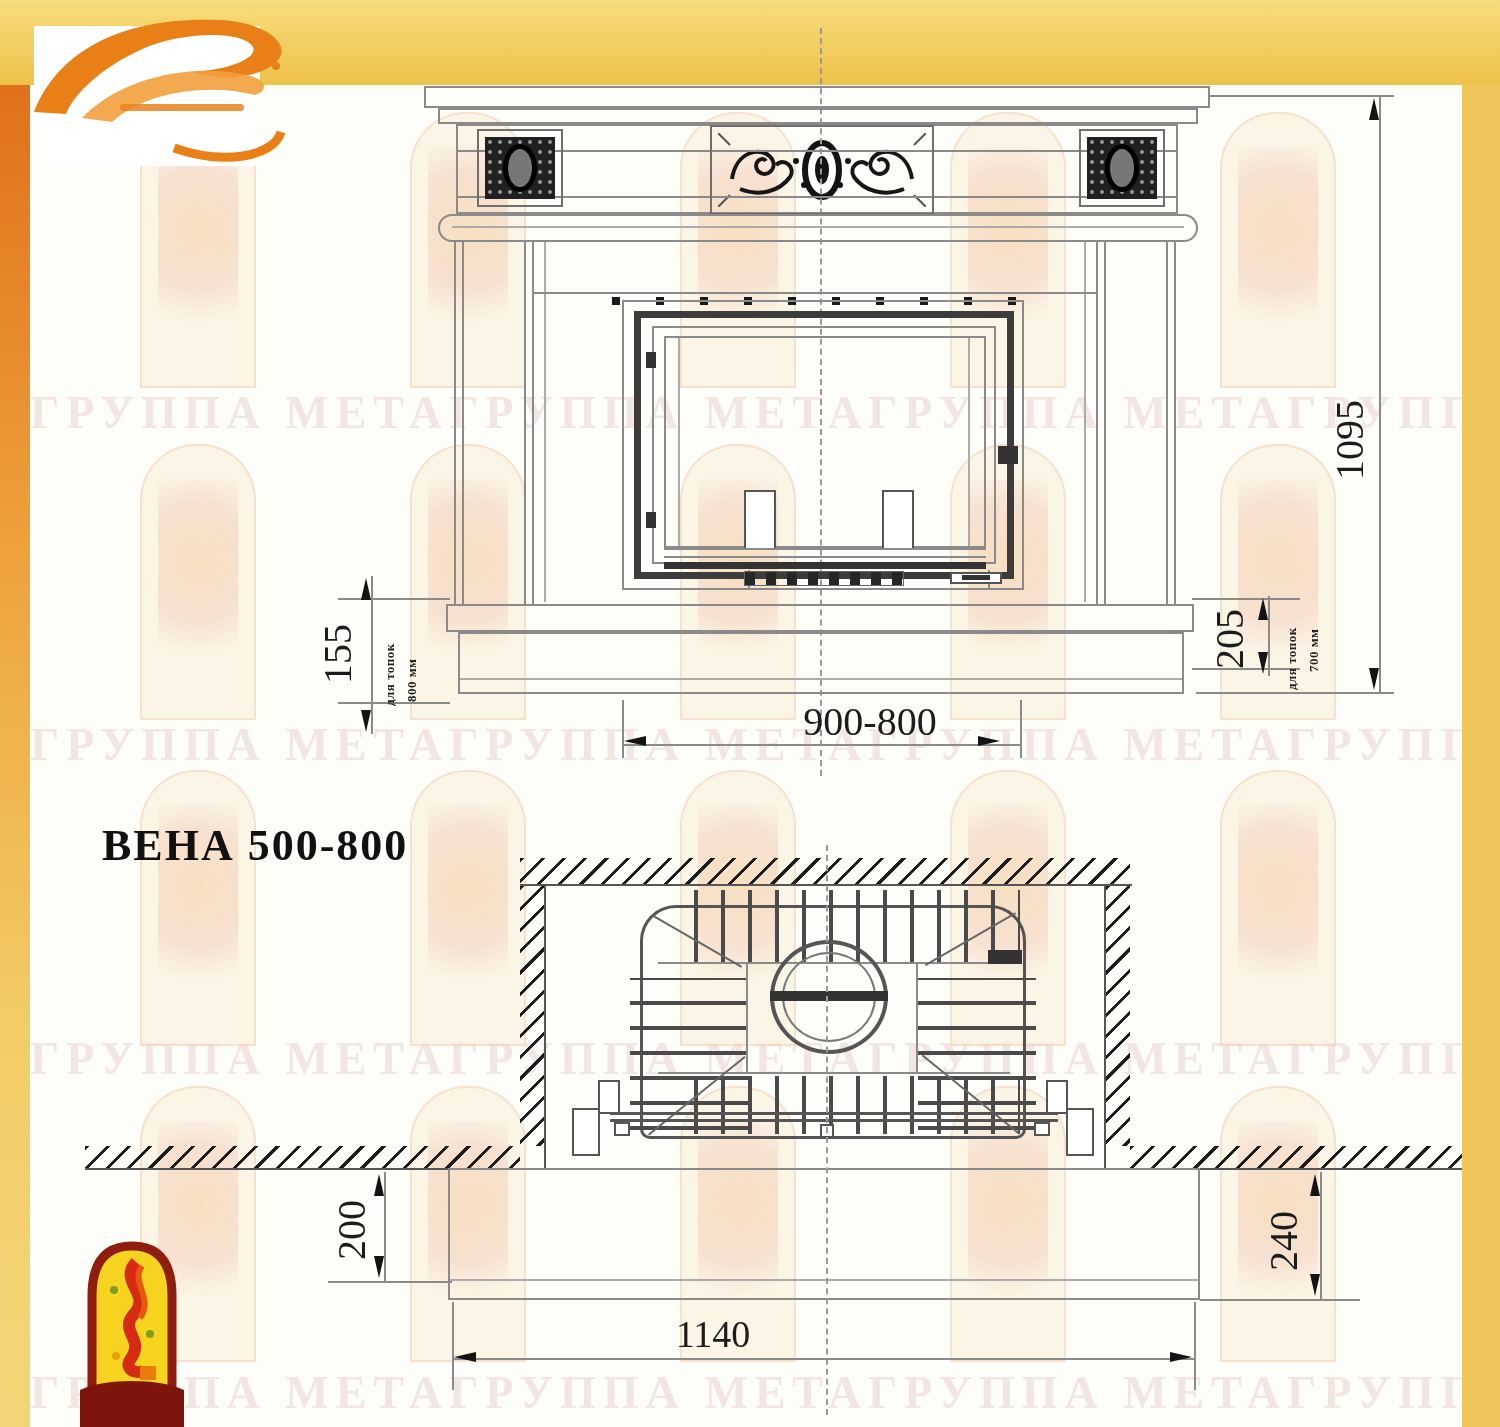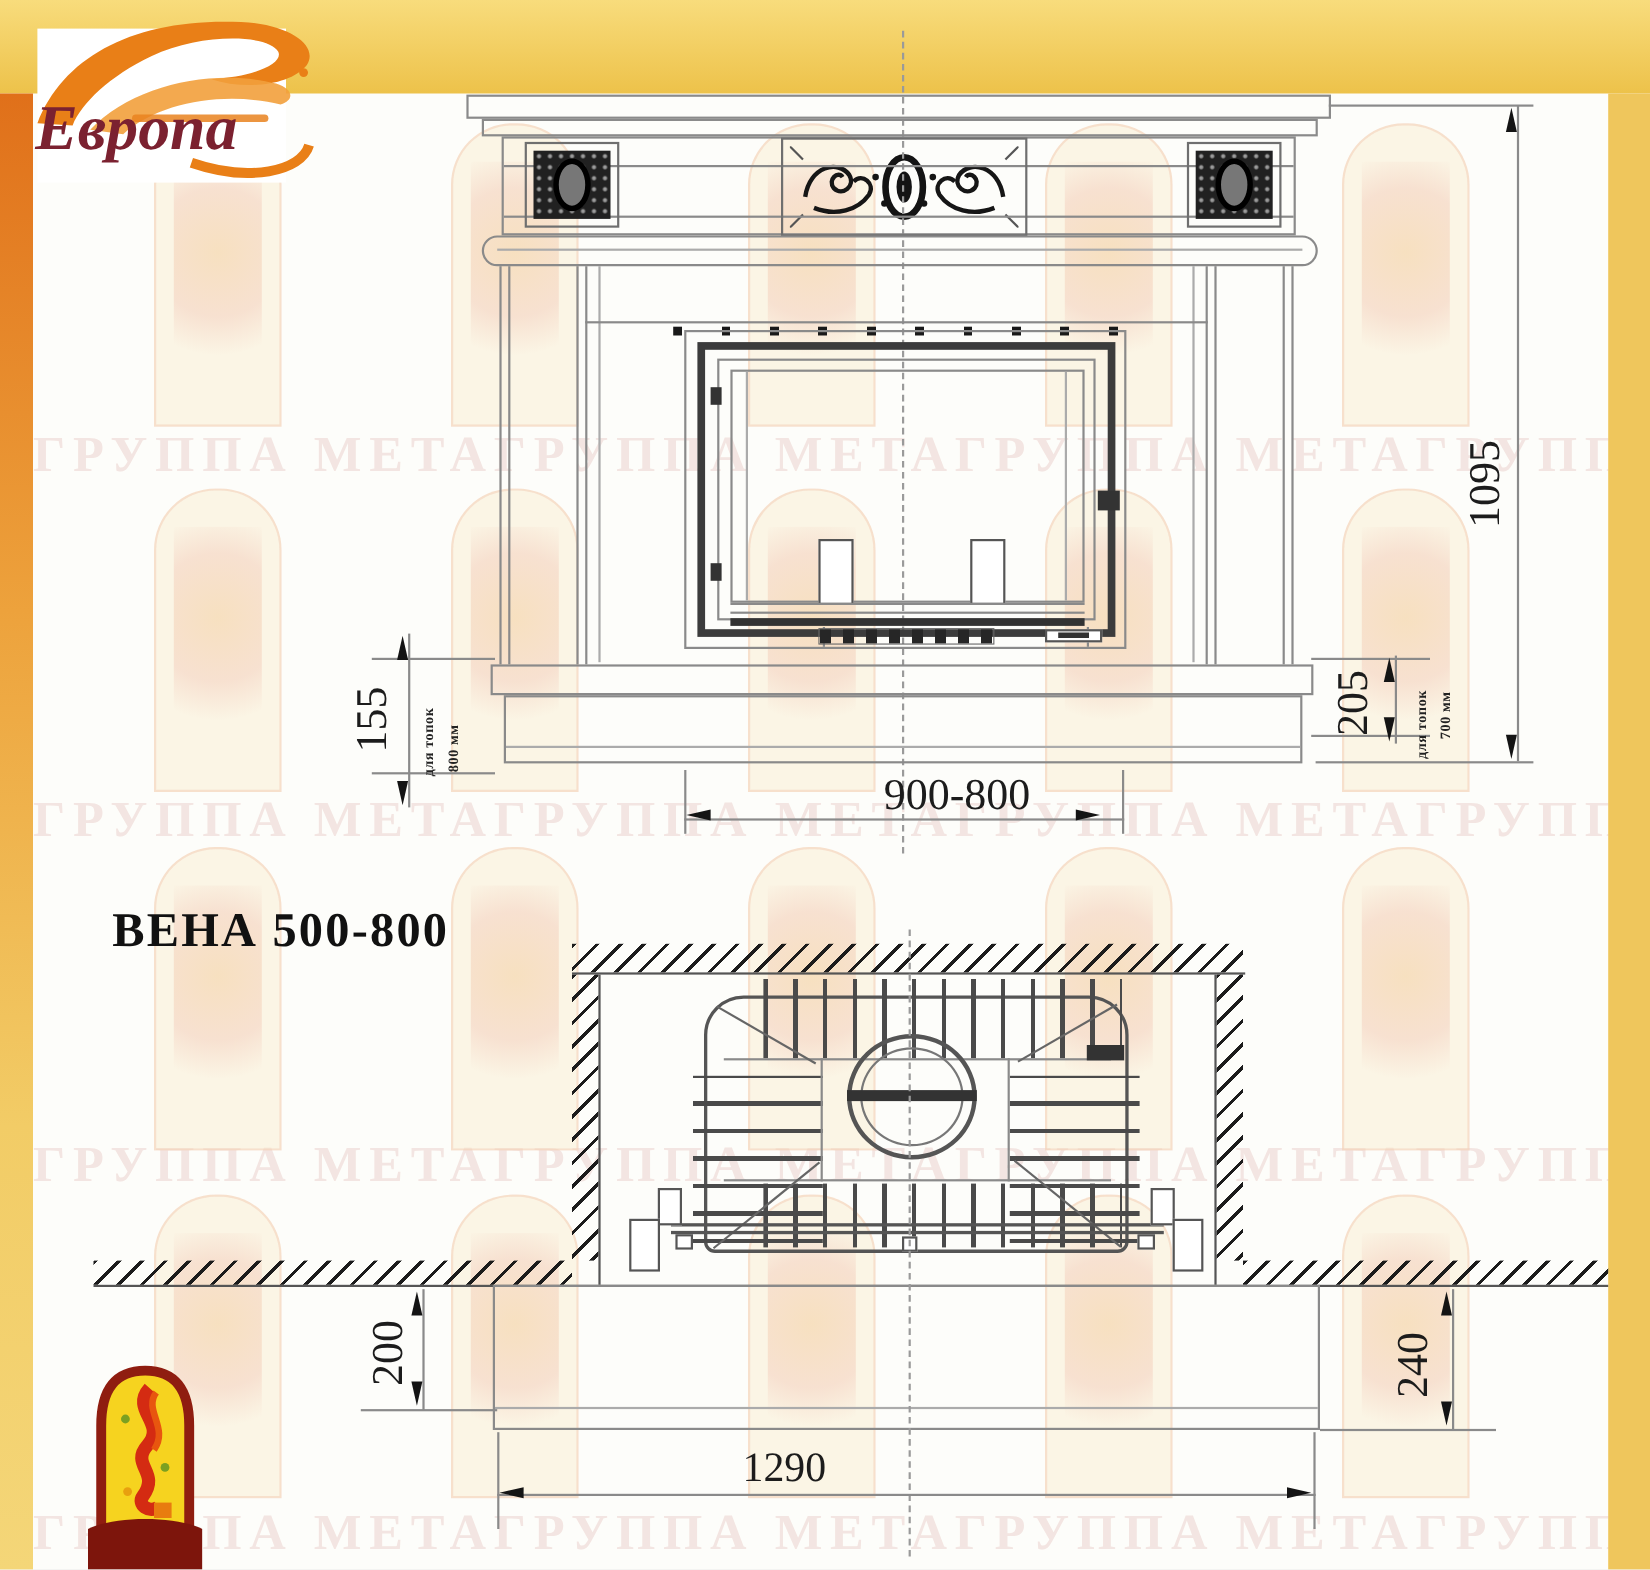"Европа" div { html: <div>Европа</div> -> none }
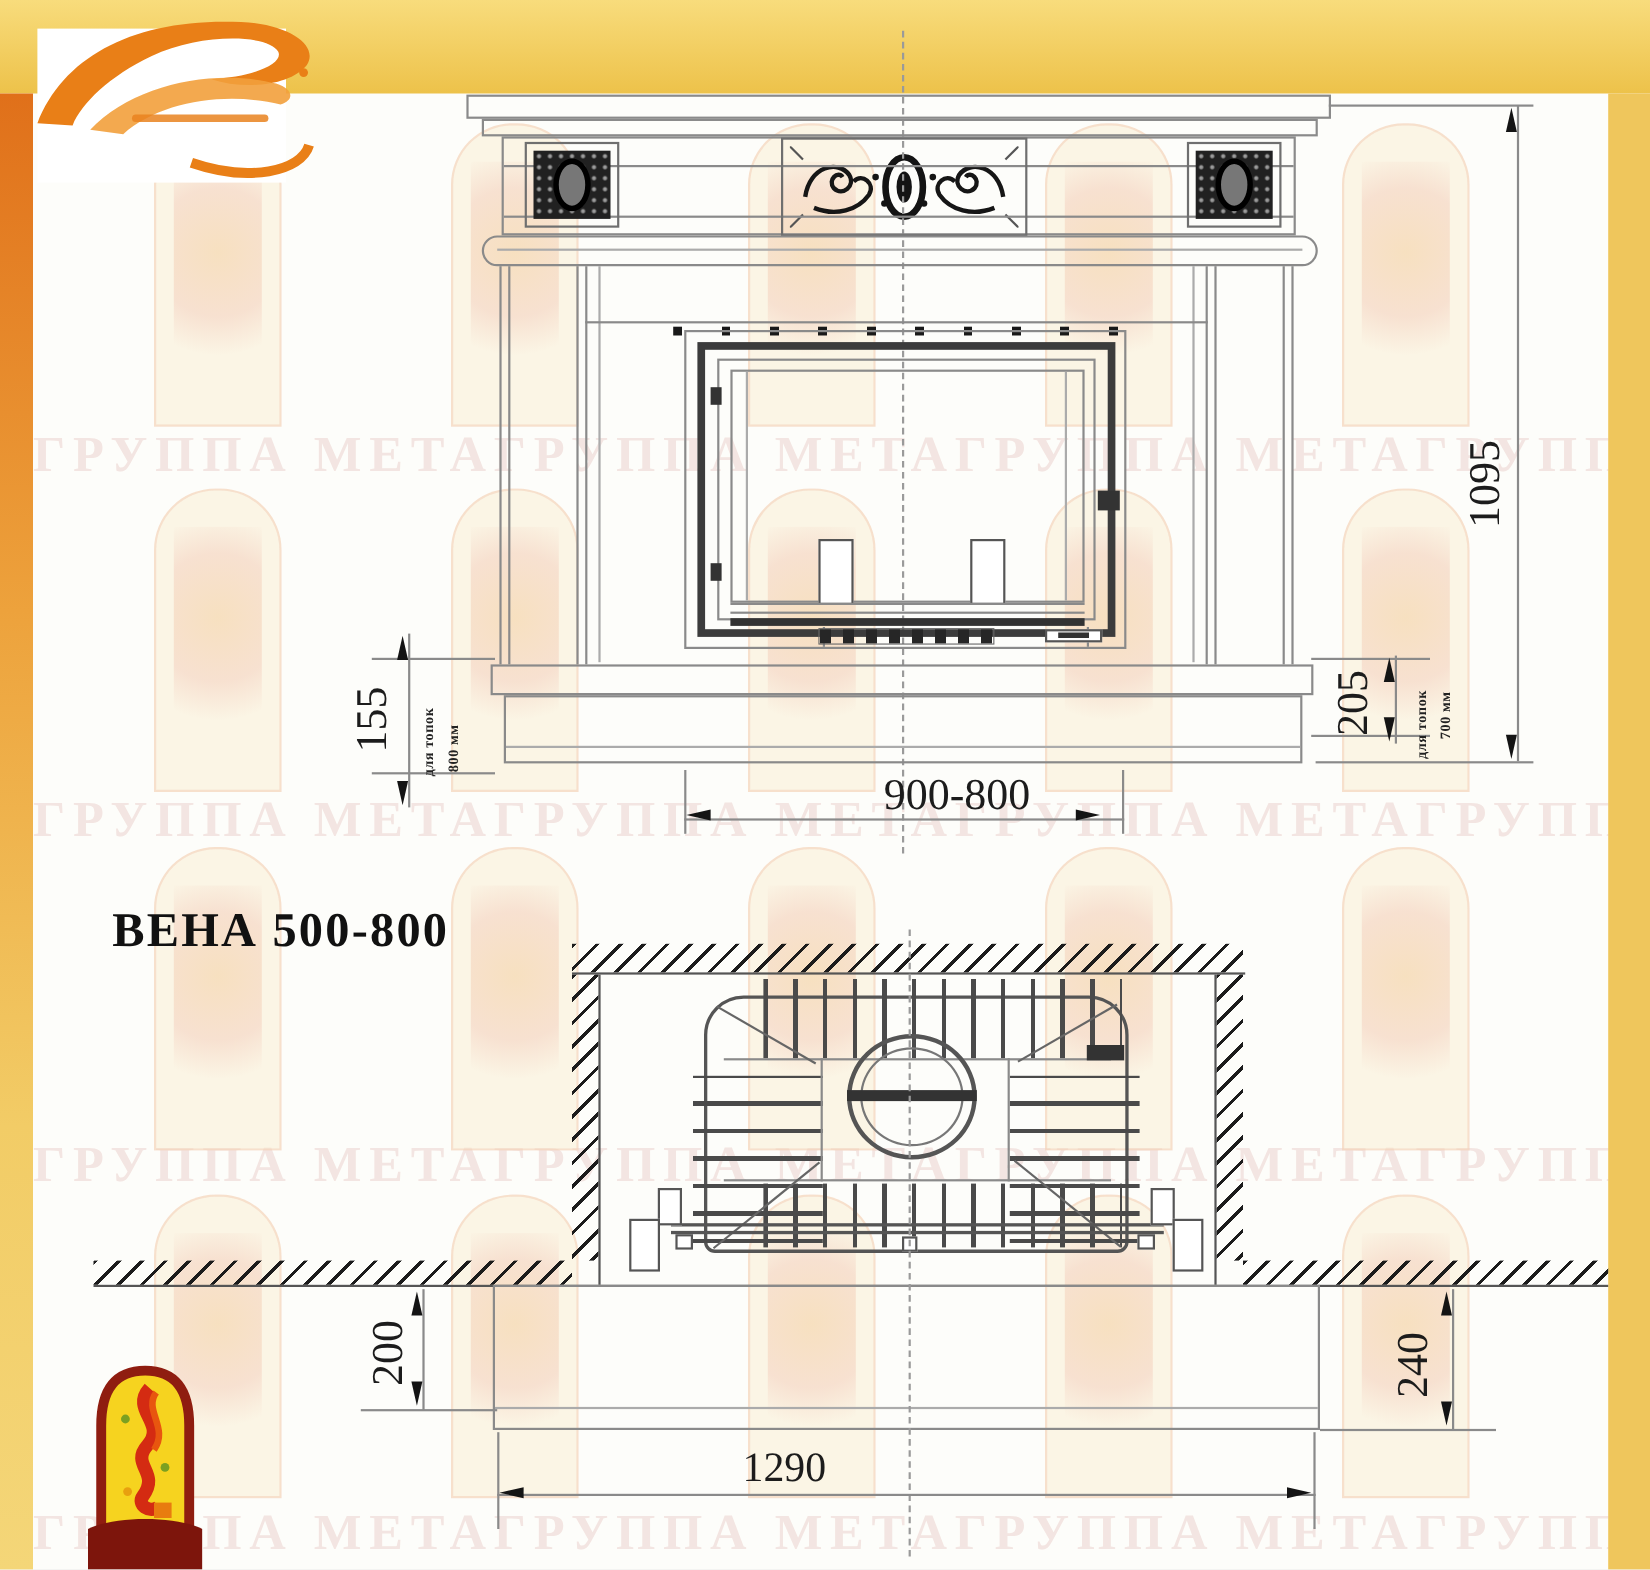"1290" div.dimh { text: 1290 -> 1140 }
